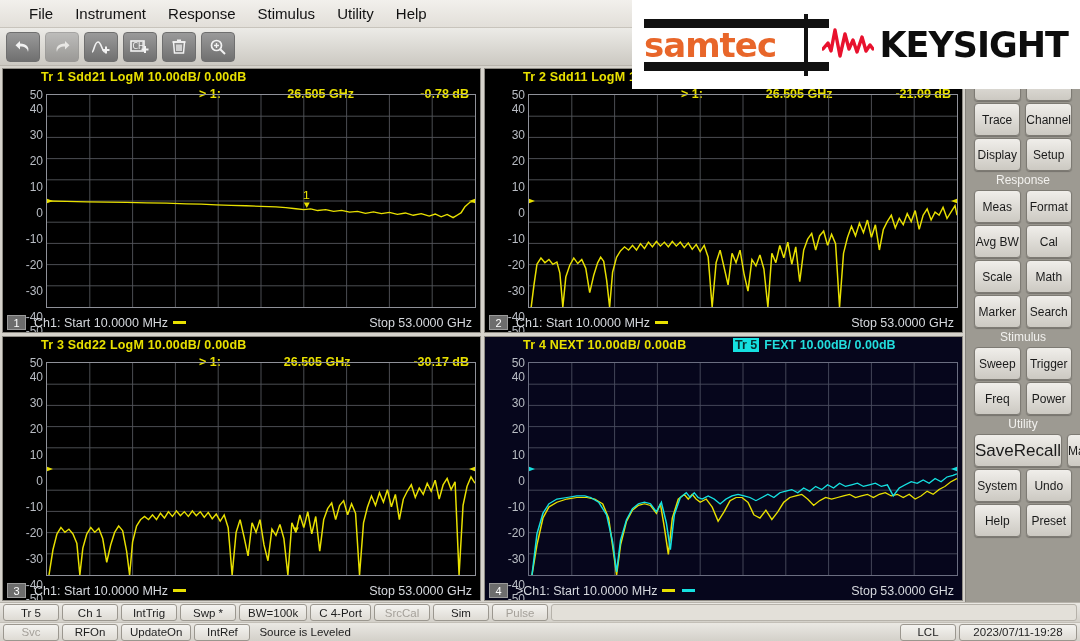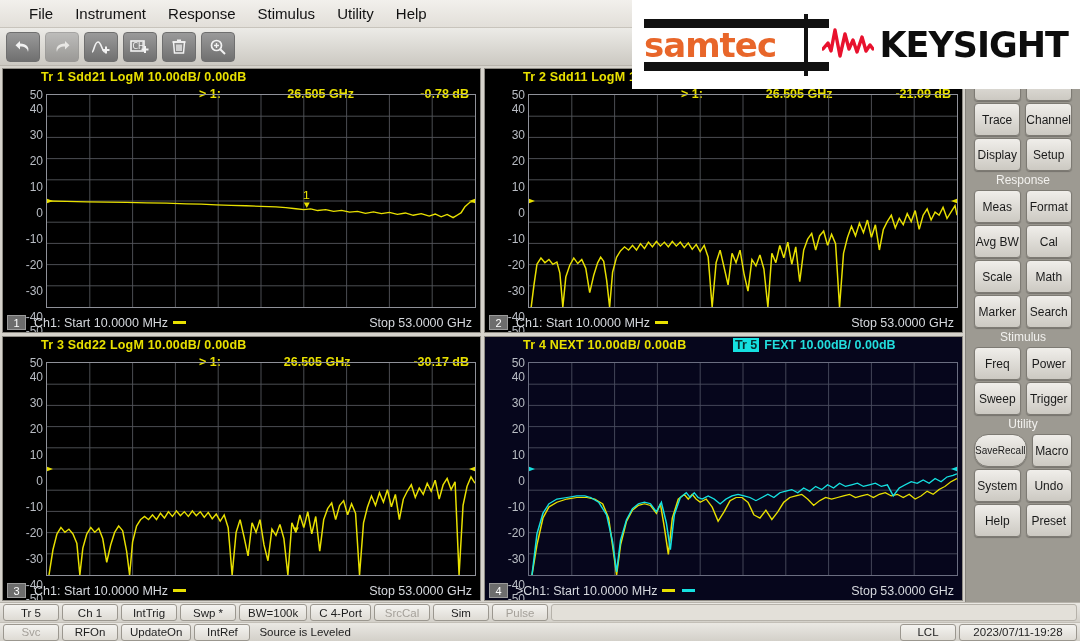"Freq" div.sk-row { order: before "Sweep" -> after "Sweep" }
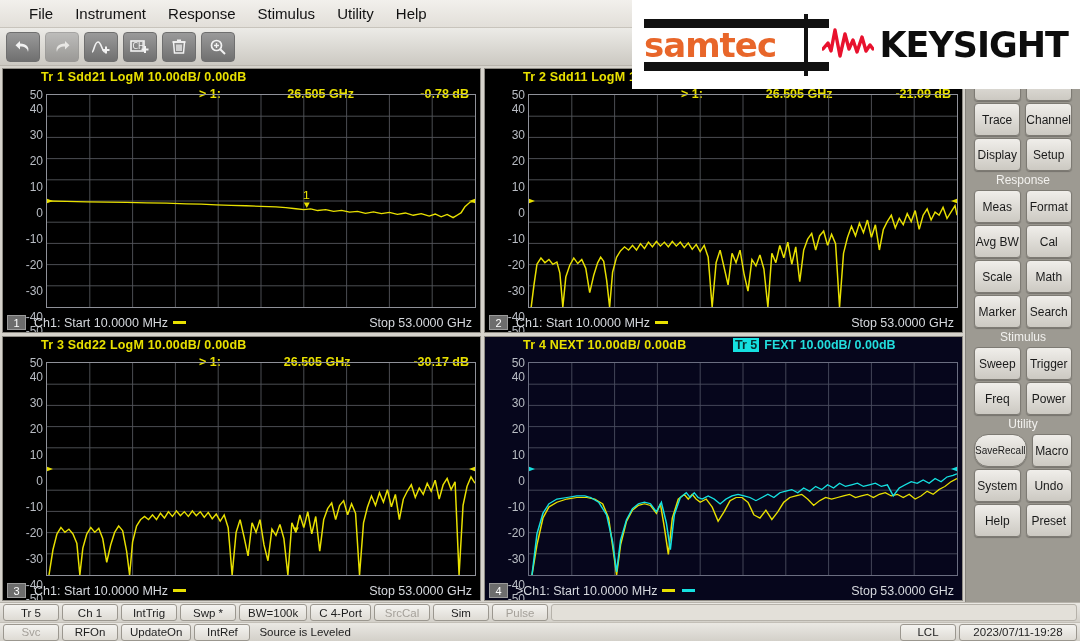"Save" .sk.two-line { border-radius: 14px -> none; font-size: 10px -> 17px }
